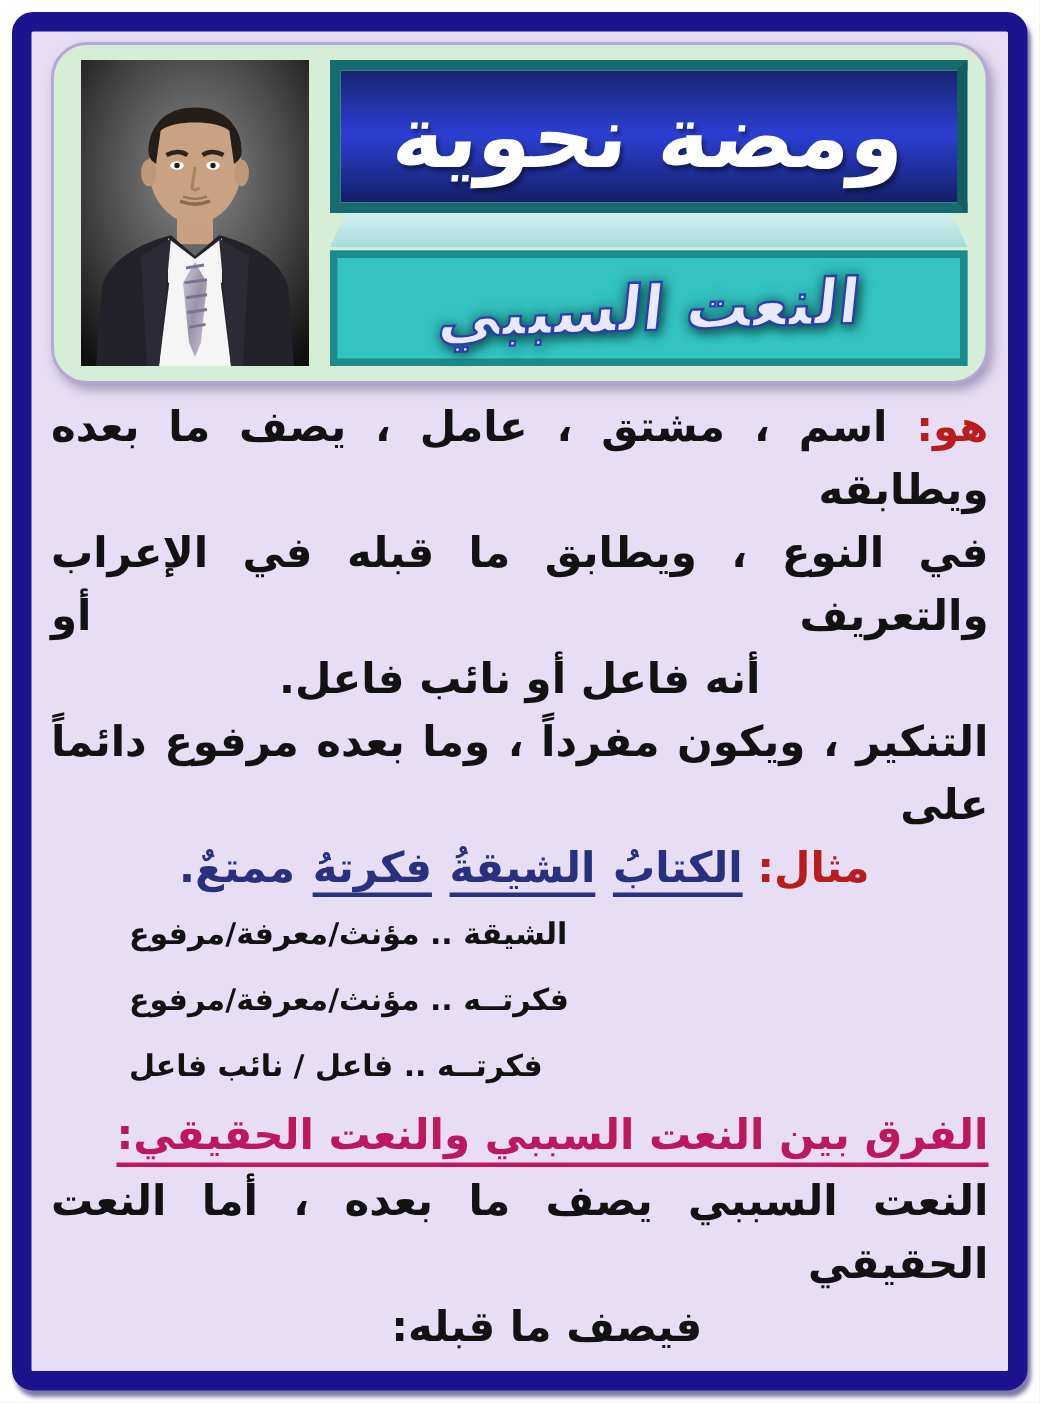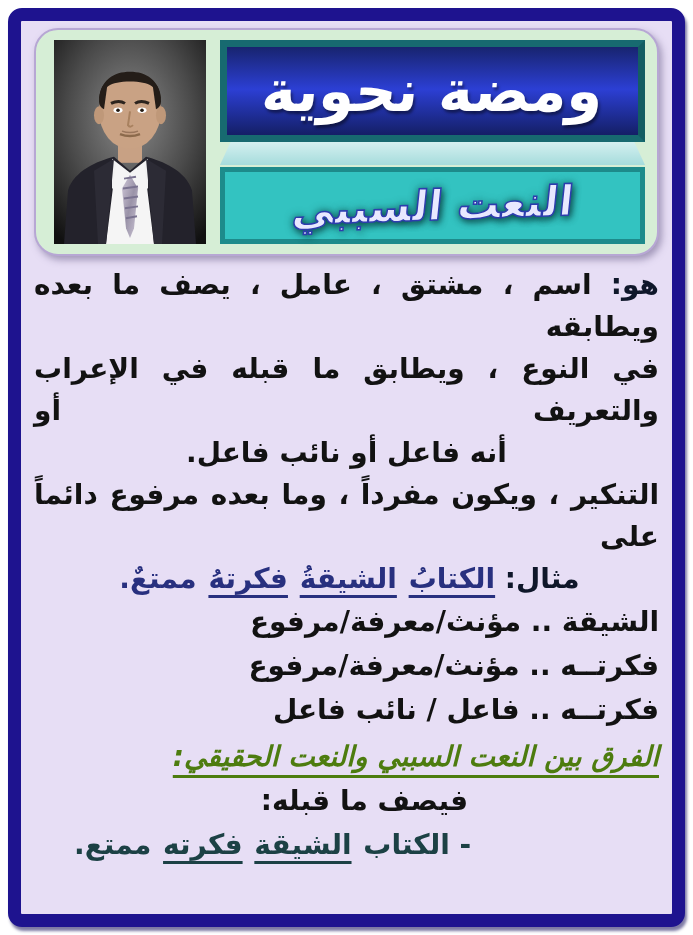"هو:" .kw { color: #0f172a -> #b91c1c }
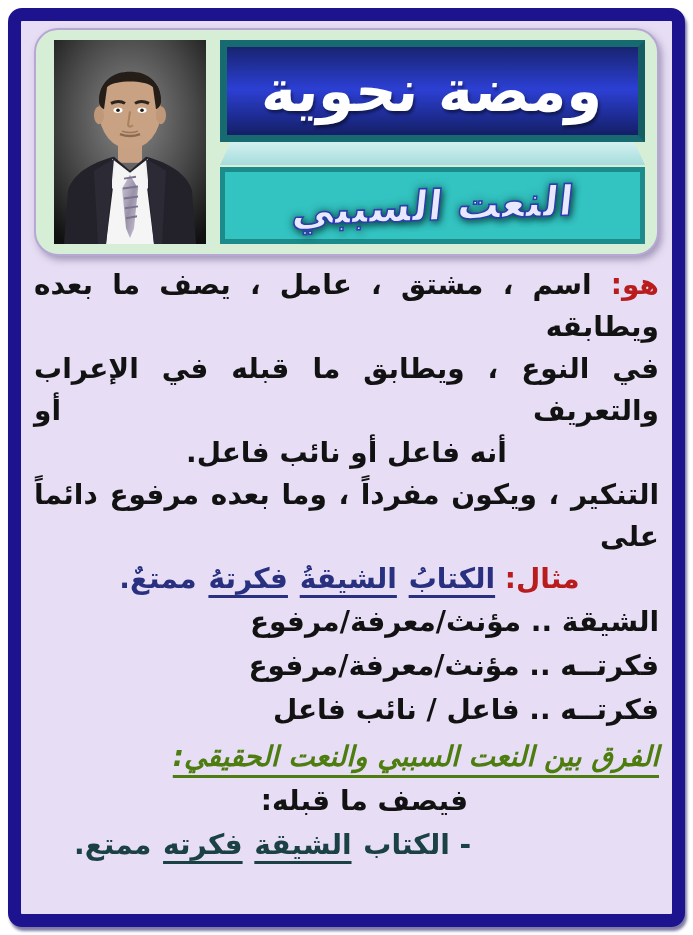"الشيقة .. مؤنث/معرفة/مرفوع" .analysis { font-size: 28px -> 20px; text-align: right -> left }
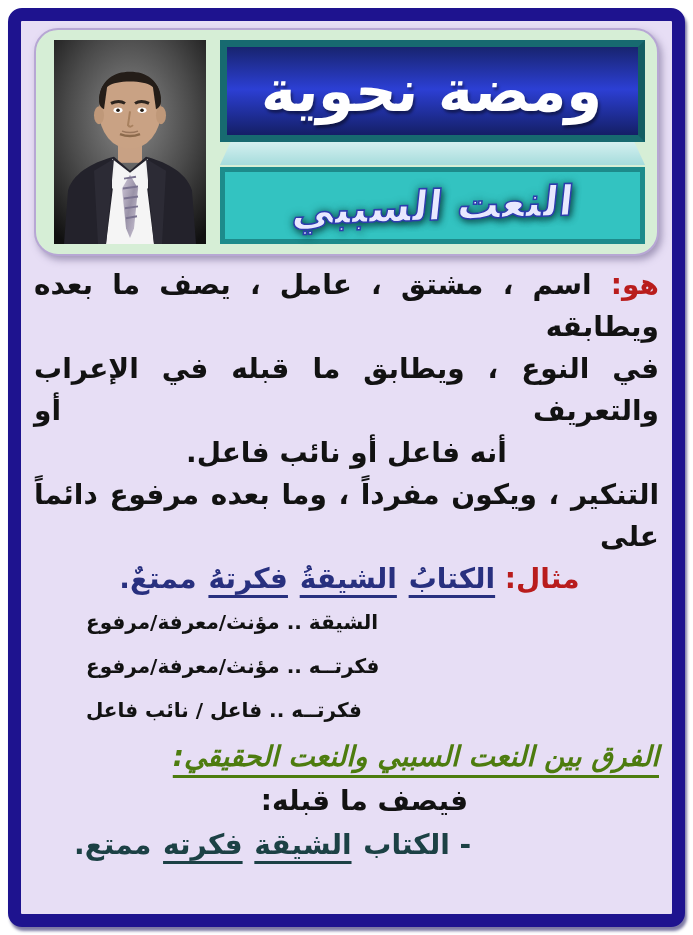"الفرق بين النعت السببي والنعت" .purple { color: #4d7c0f -> #be185d; font-style: italic -> none }
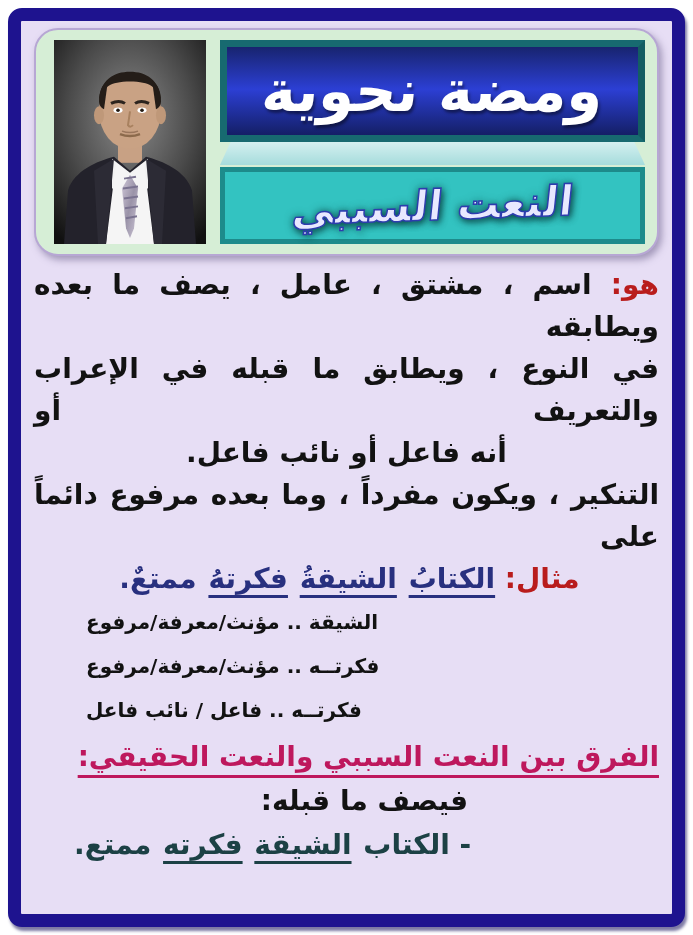"النعت السببي يصف ما بعده" div.ln { html: none -> <div>النعت السببي يصف ما بعده ، أما النعت الحقيقي</div> }
